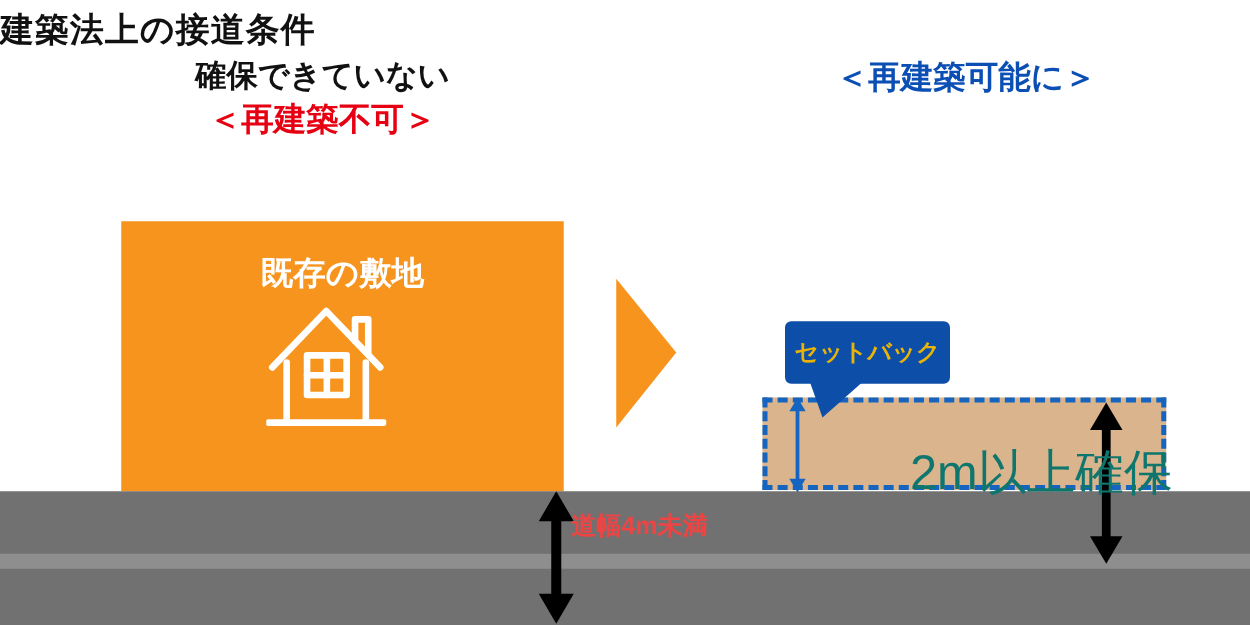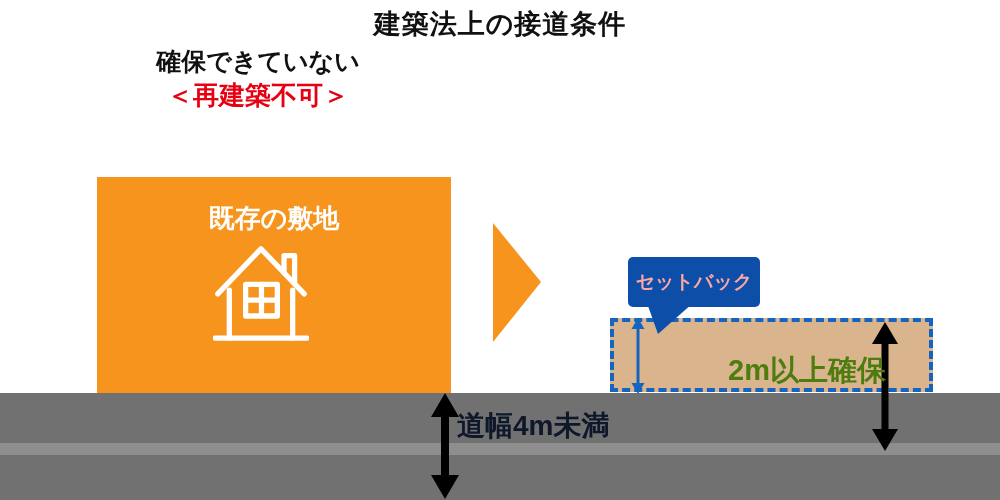"建築法上の接道条件" #title { text-align: center -> left }
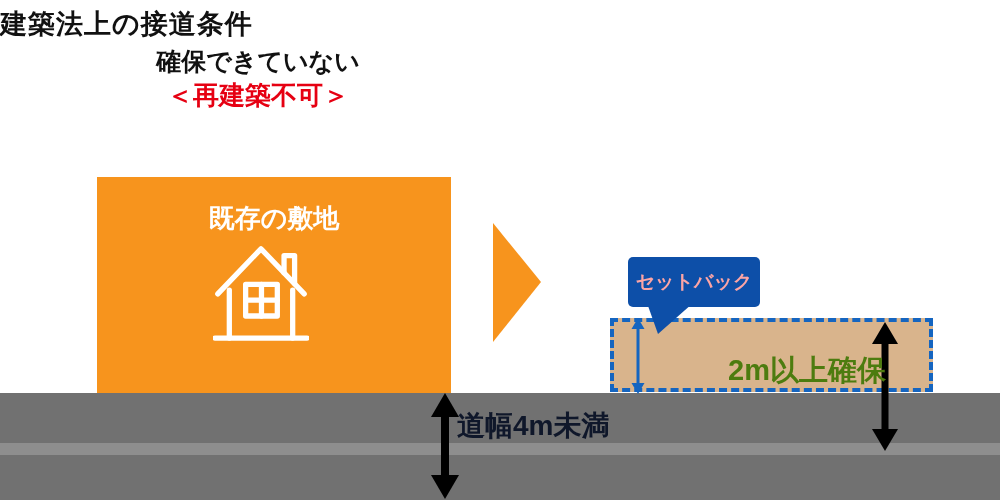"＜再建築可能に＞" div.status-blue { html: none -> <div>＜再建築可能に＞</div> }
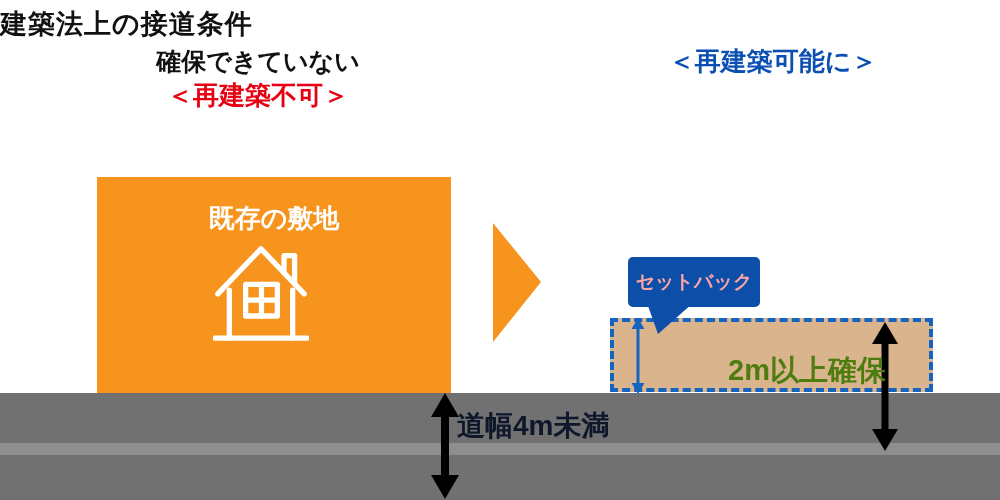"セットバック" #bubble { color: #fca5a5 -> #eab308 }
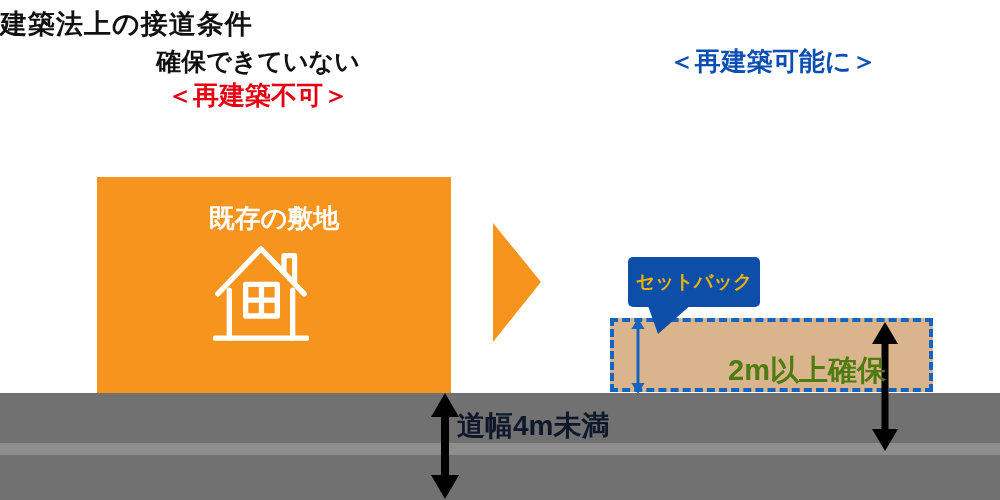"2m以上確保" #clearance-label { color: #4d7c0f -> #0f766e; font-size: 29px -> 39px; font-weight: bold -> normal }
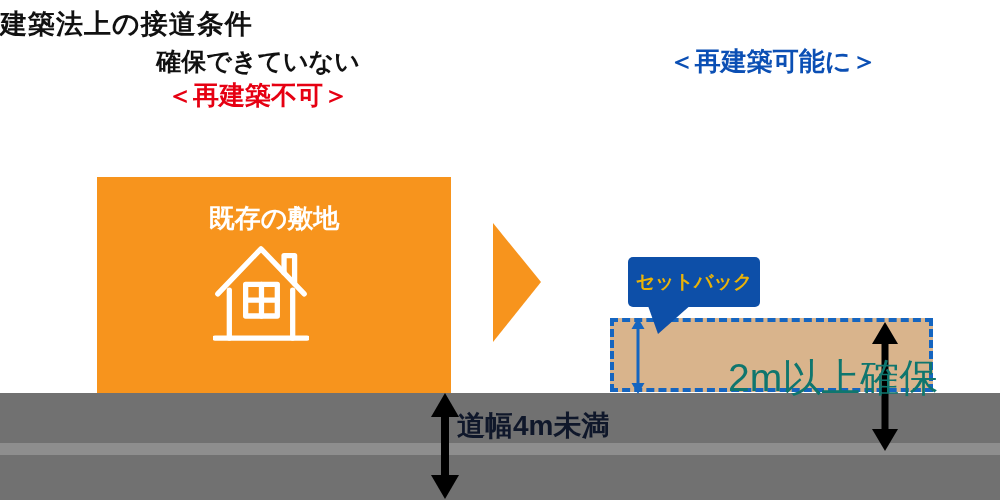"道幅4m未満" #road-label { color: #0f172a -> #ef4444; font-size: 28px -> 20px }
